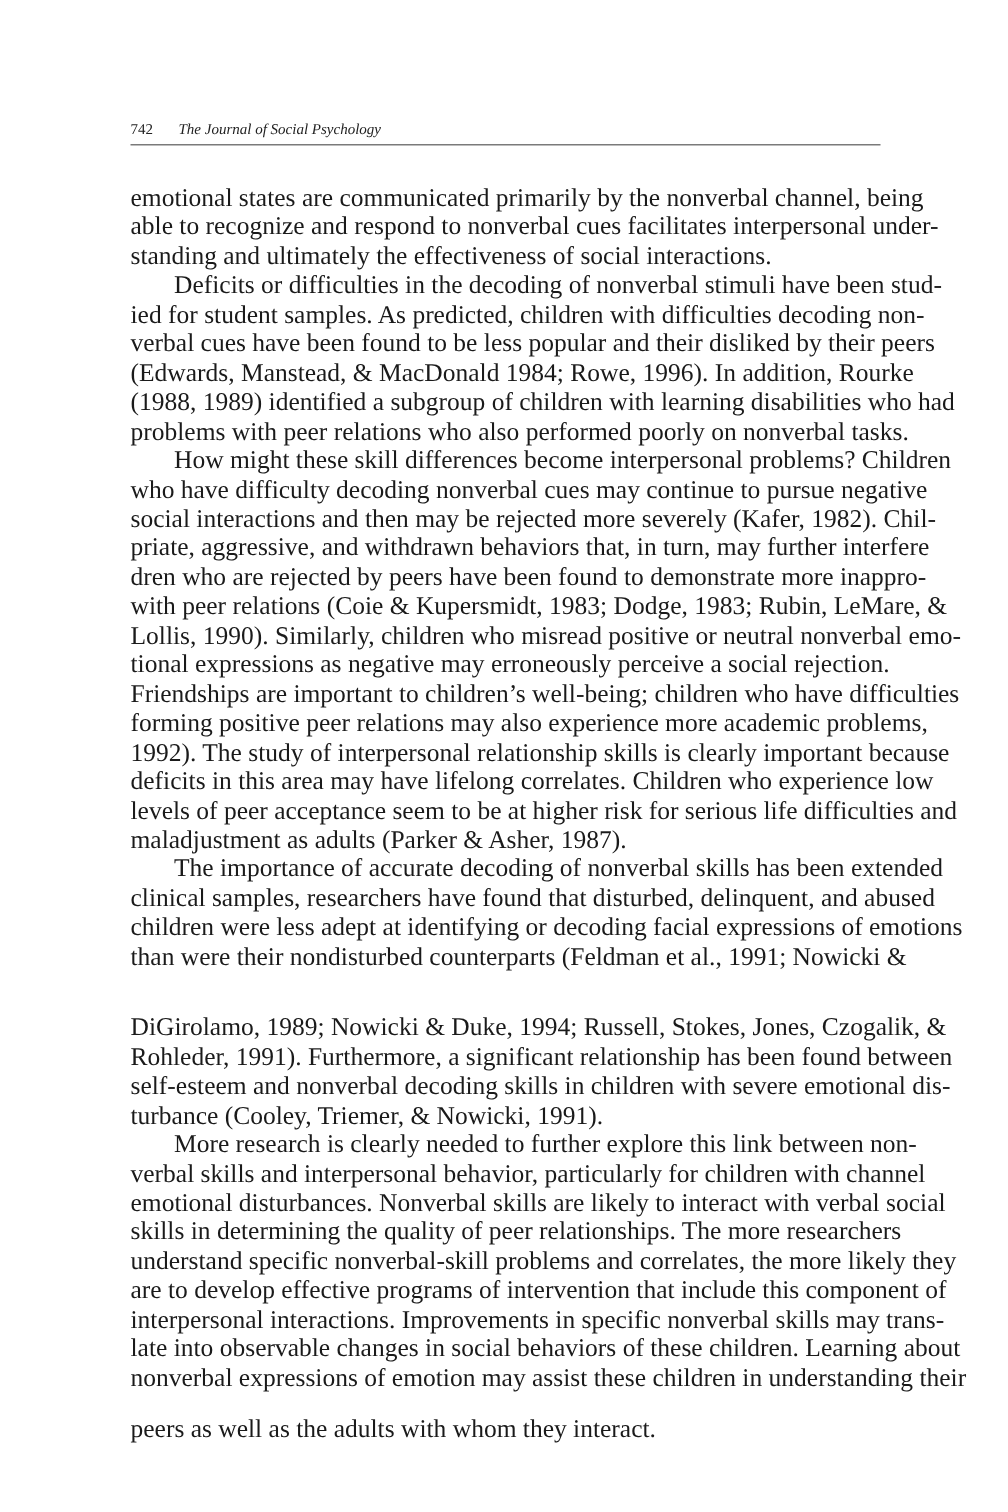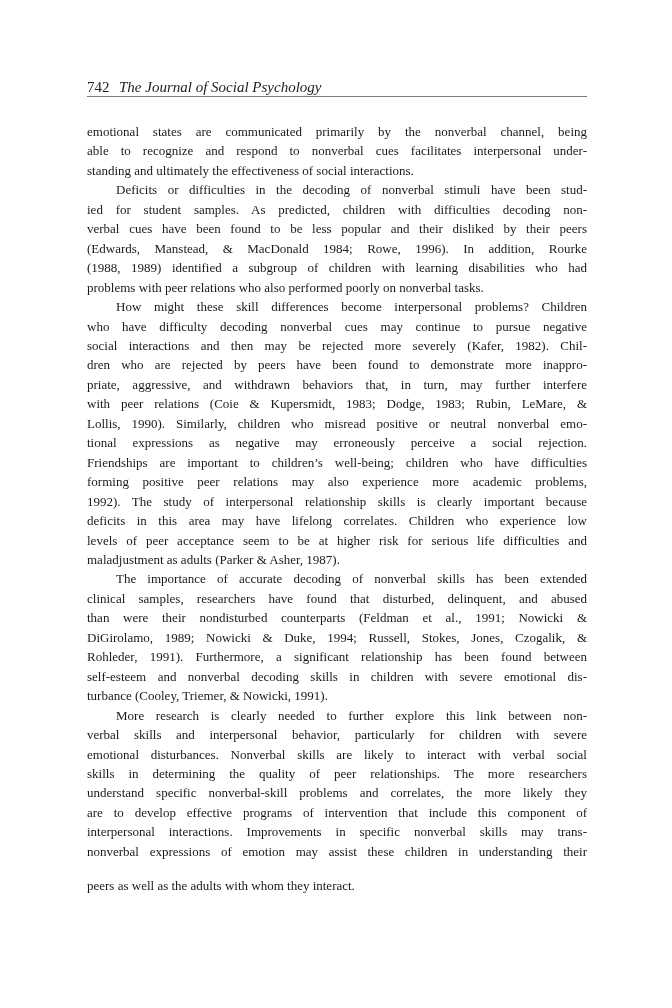"742 The Journal of Social" .running-head { font-size: 15px -> 10px }
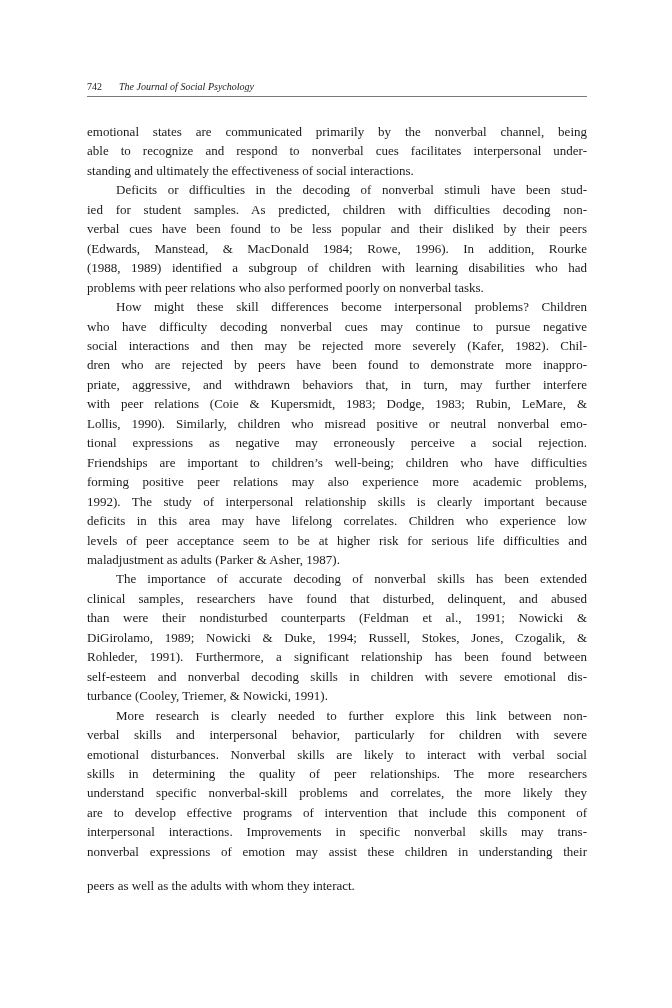"emotional states are communicated" .body { font-size: 13px -> 17px }
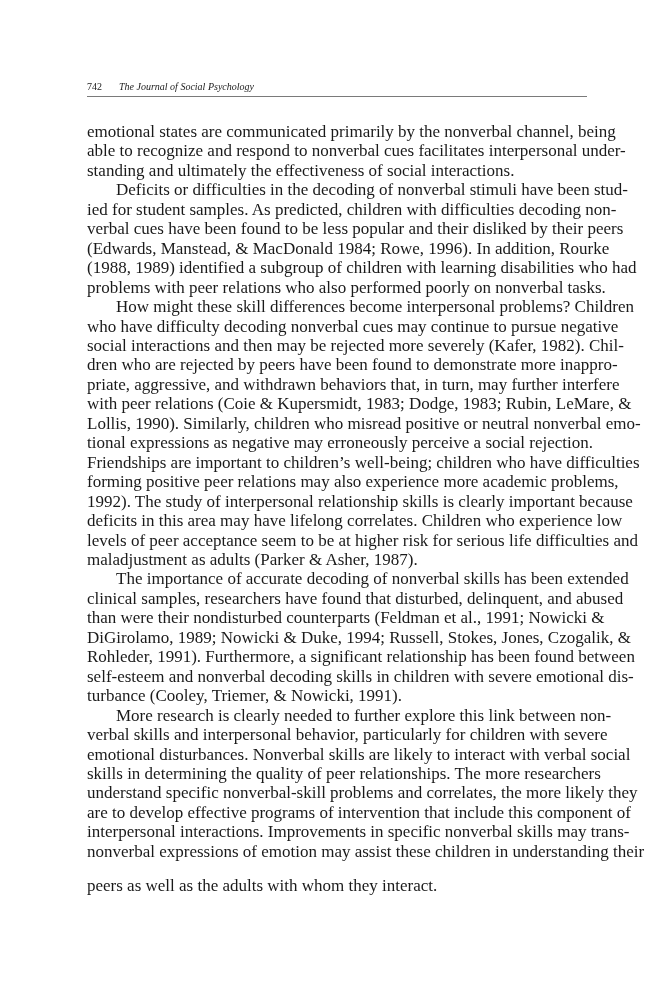"dren who are rejected by" span.line { order: before "priate, aggressive, and withdrawn" -> after "priate, aggressive, and withdrawn" }
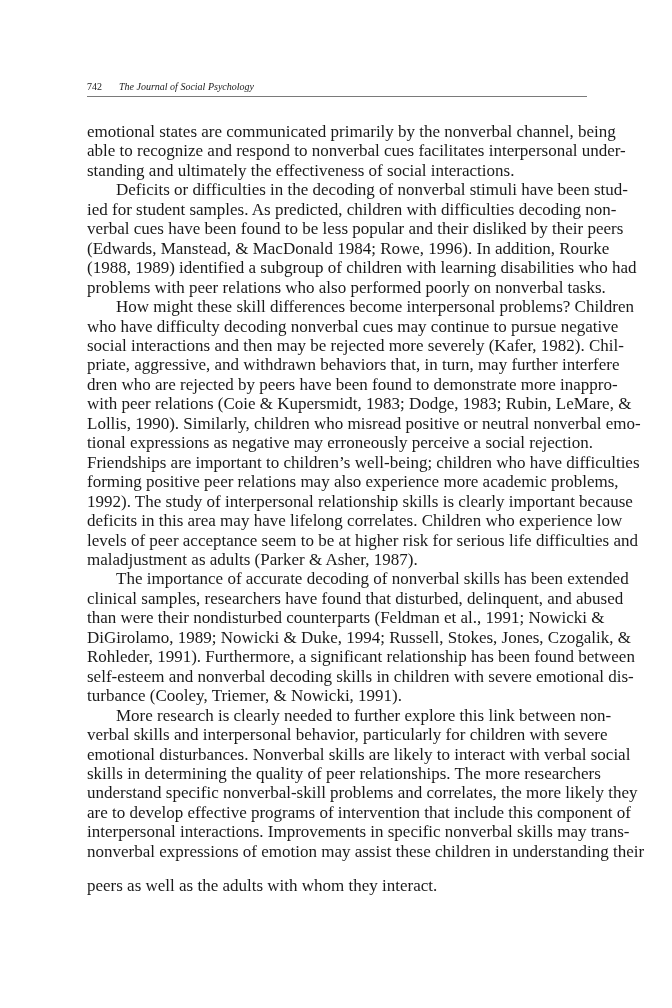"children were less adept at" span.line { html: none -> <span>children were less adept at identifying or decoding facial expressions of emotions</span> }
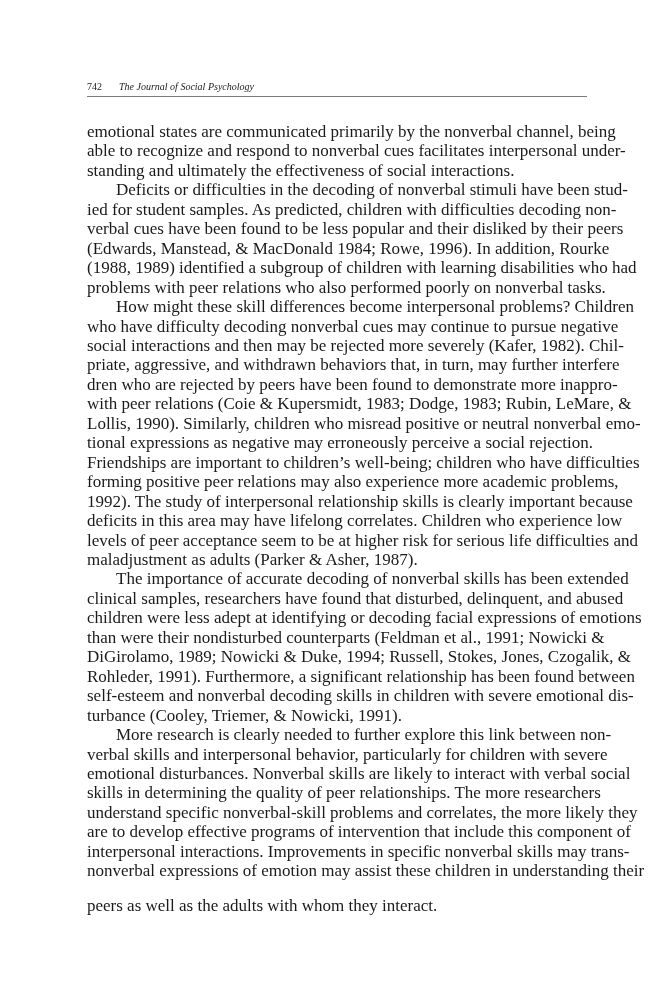"DiGirolamo, 1989; Nowicki & Duke," span.line { margin-top: none -> 28px }
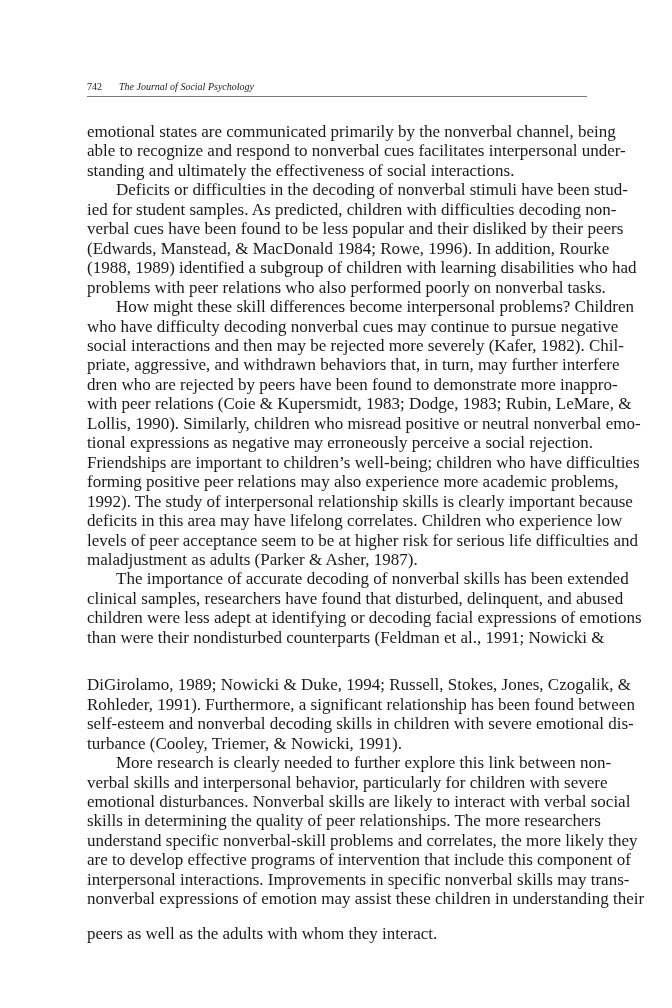"verbal skills and interpersonal" span.line { text: severe -> channel }
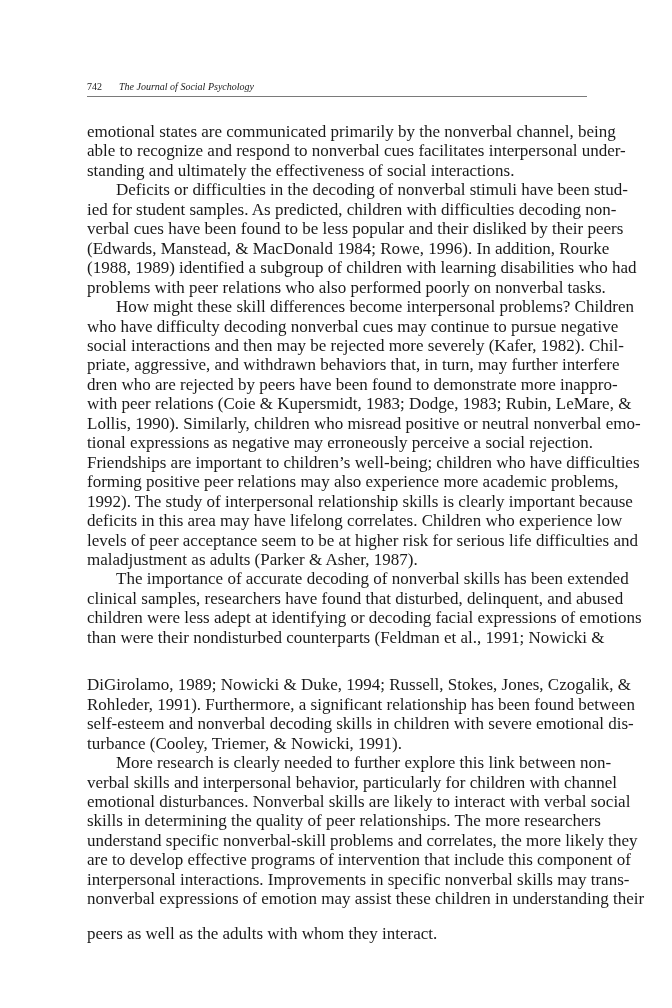"late into observable changes in" span.line { html: none -> <span>late into observable changes in social behaviors of these children. Learning about</span> }
